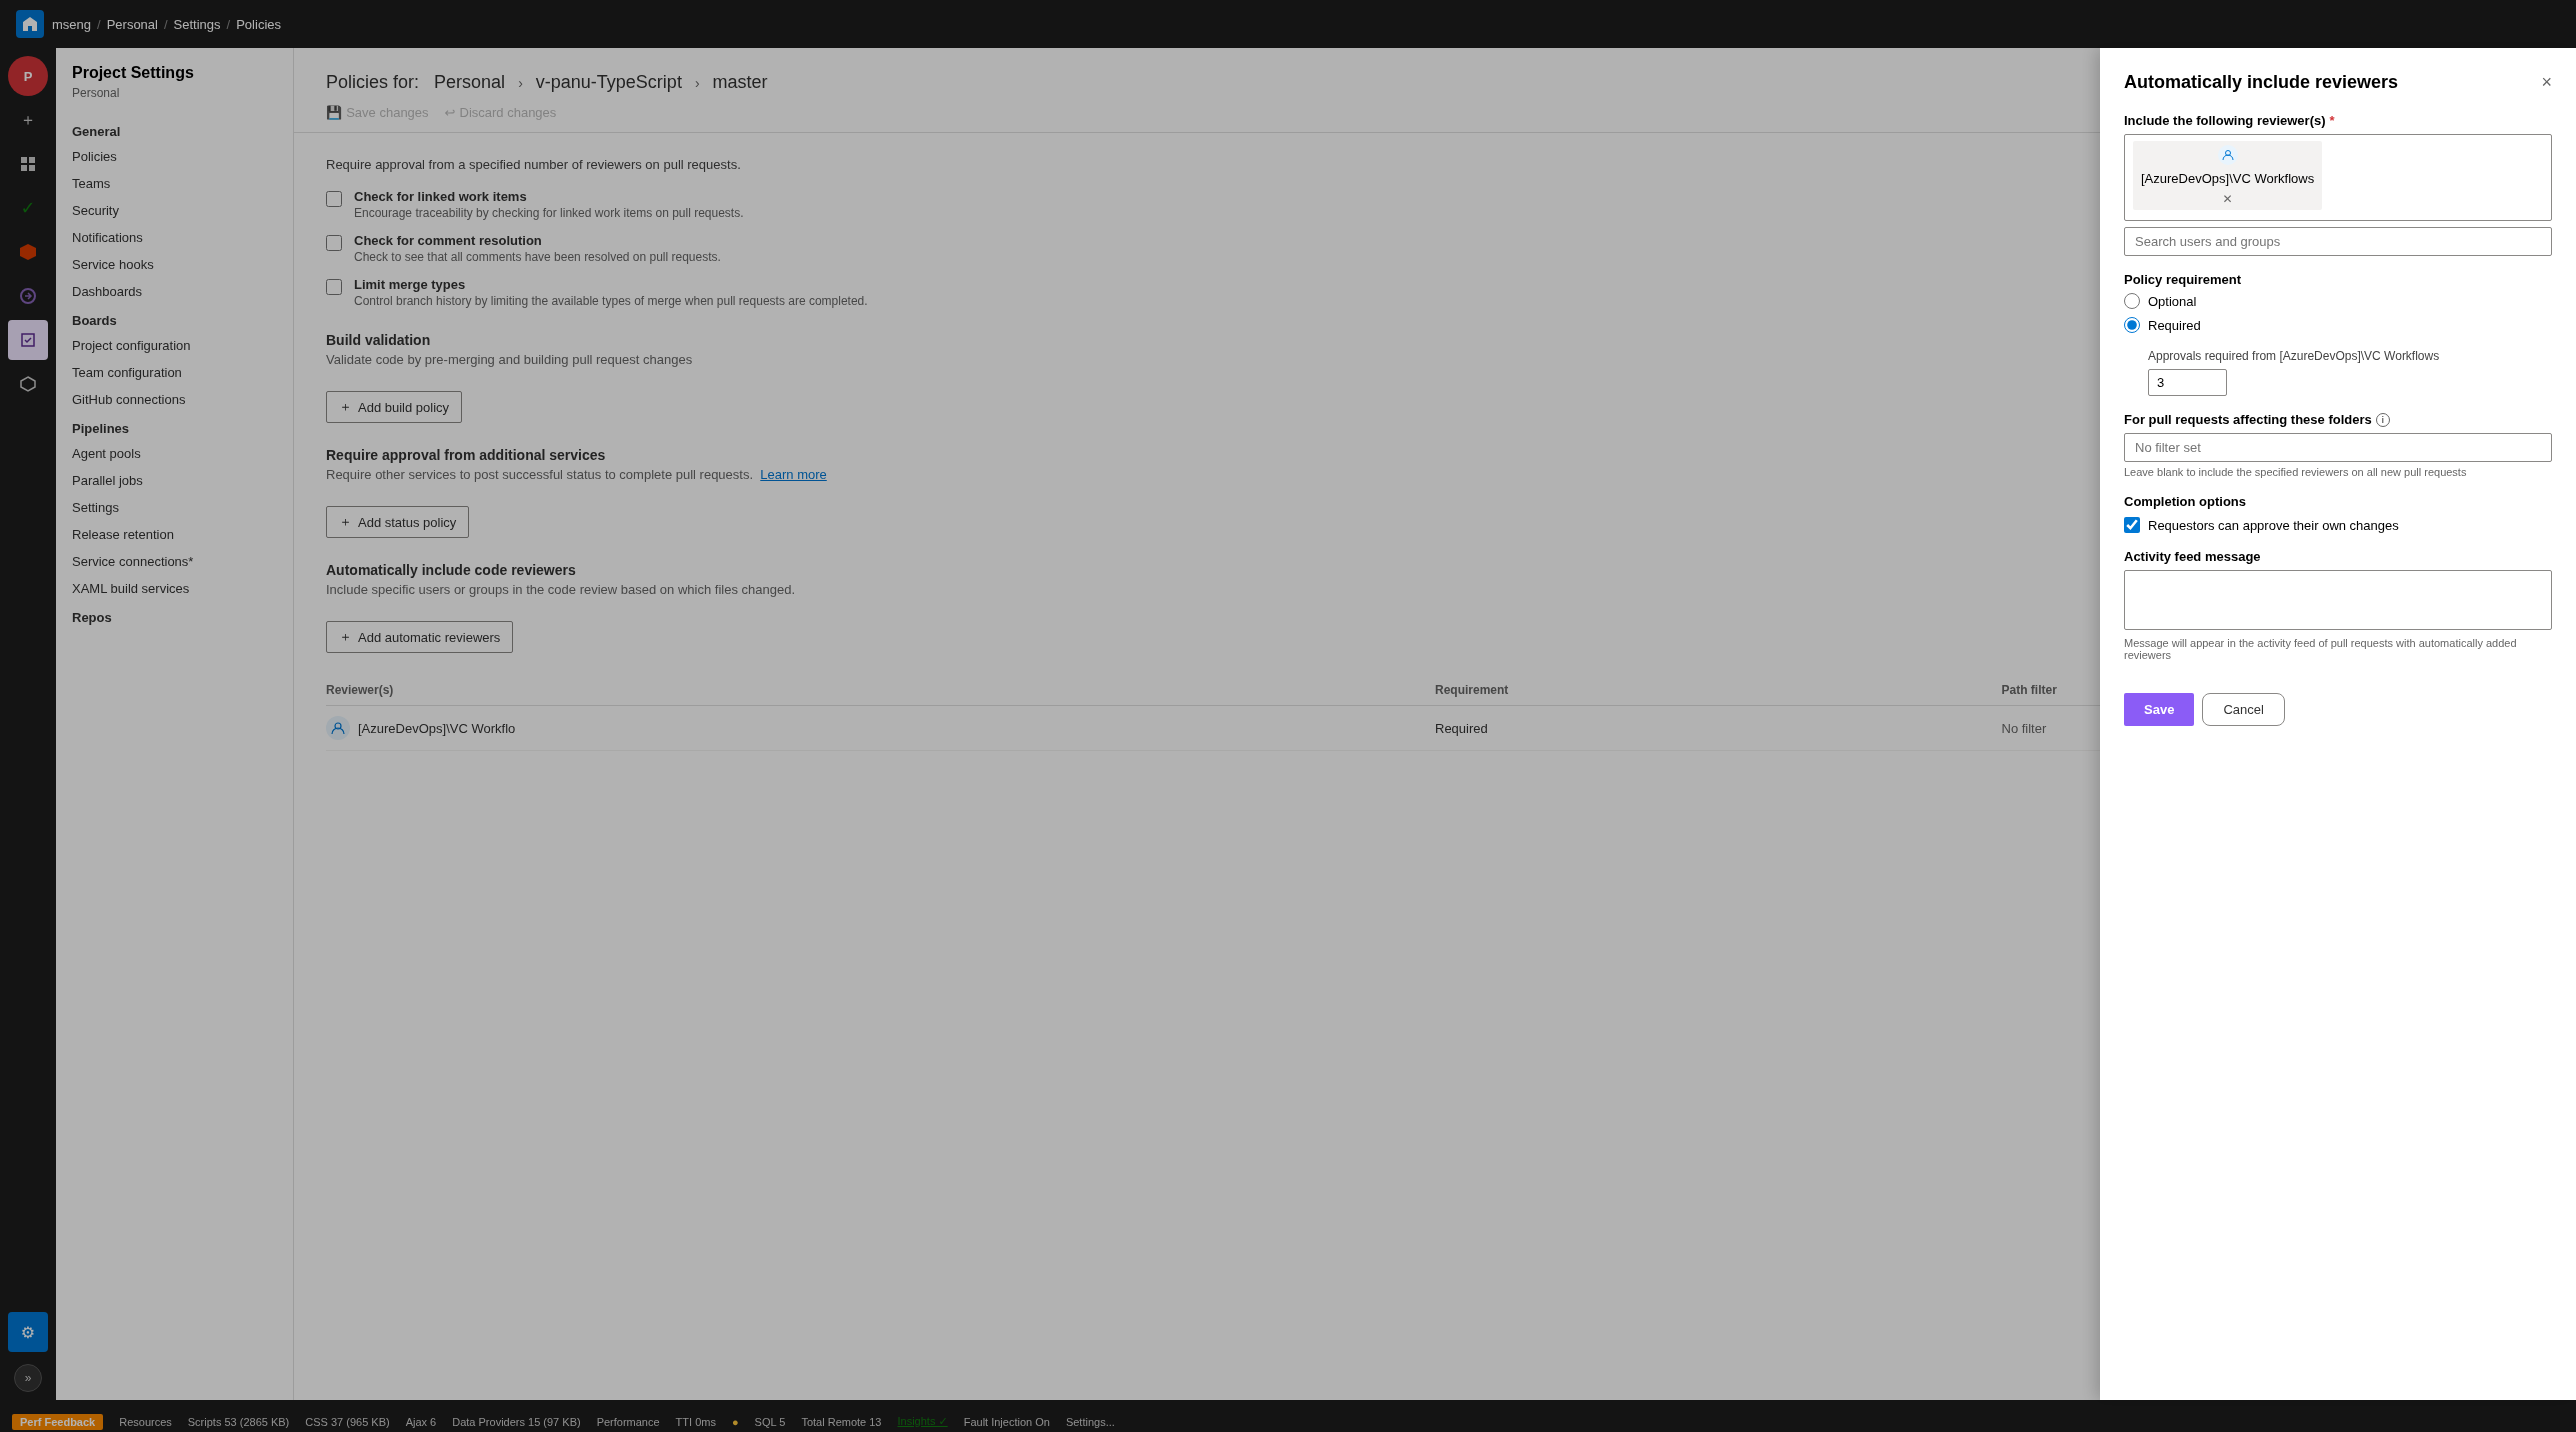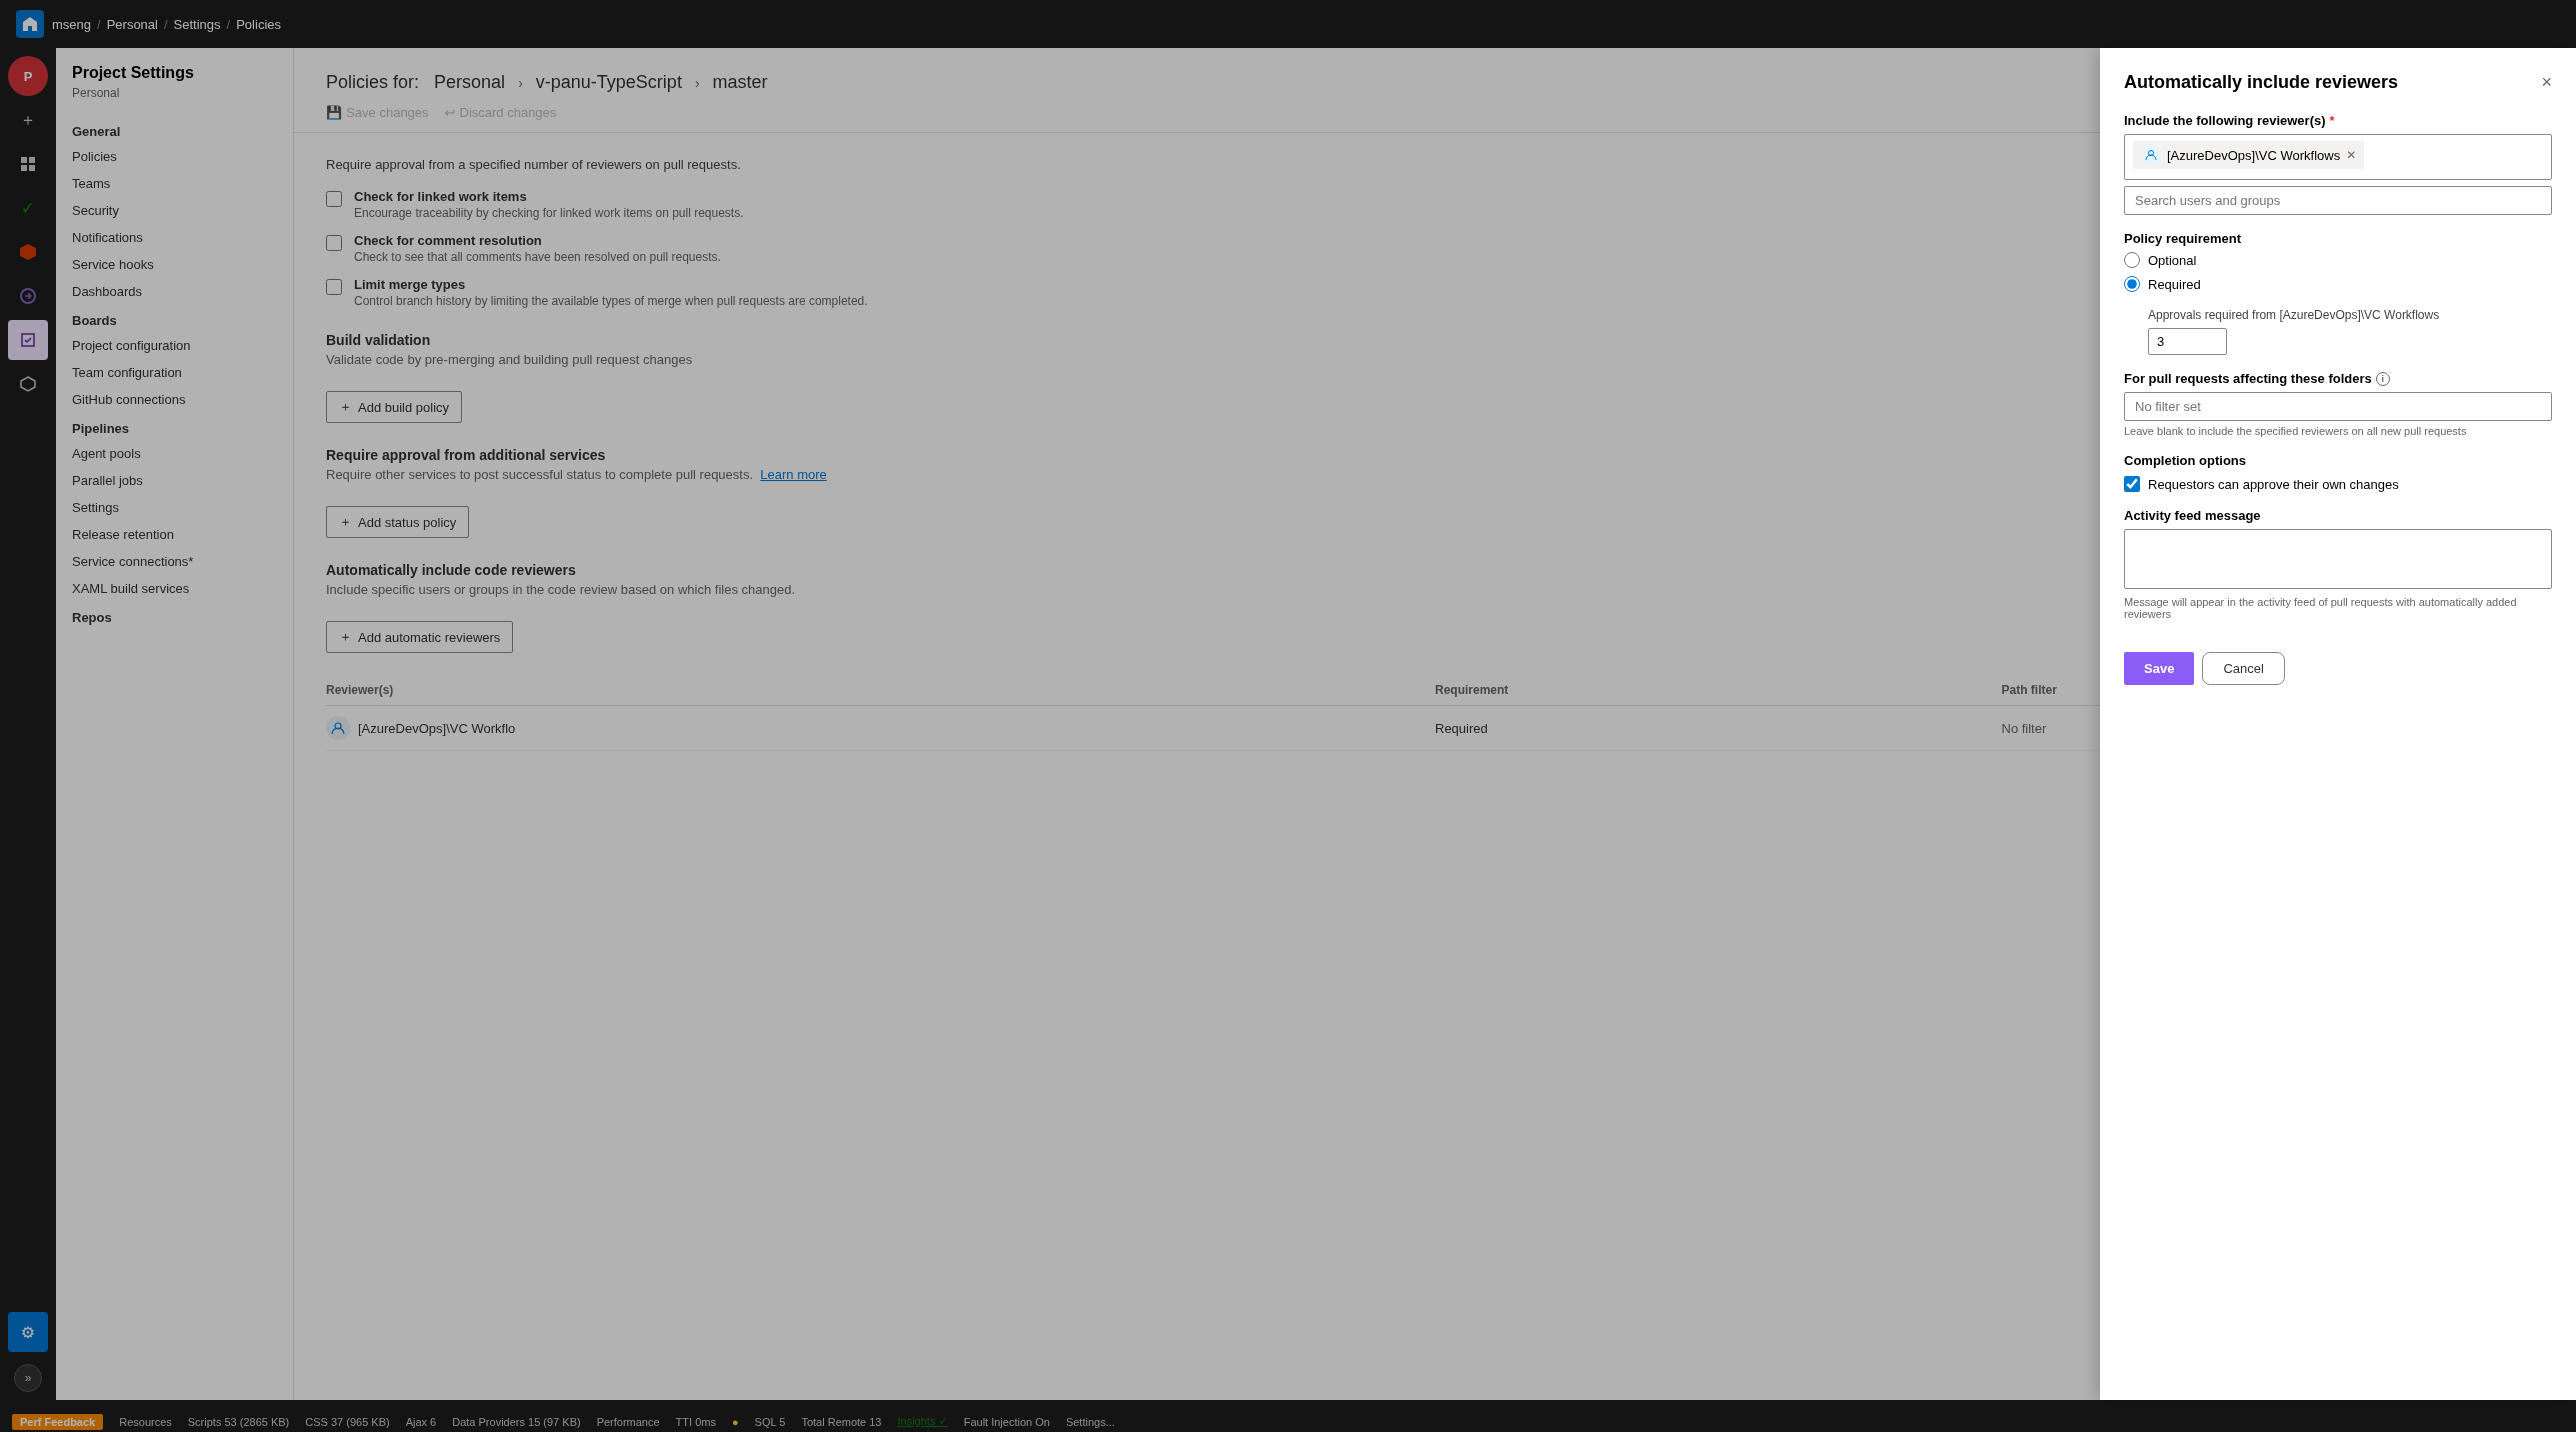"[AzureDevOps]\VC Workflows" .reviewer-chip { flex-direction: none -> column }
